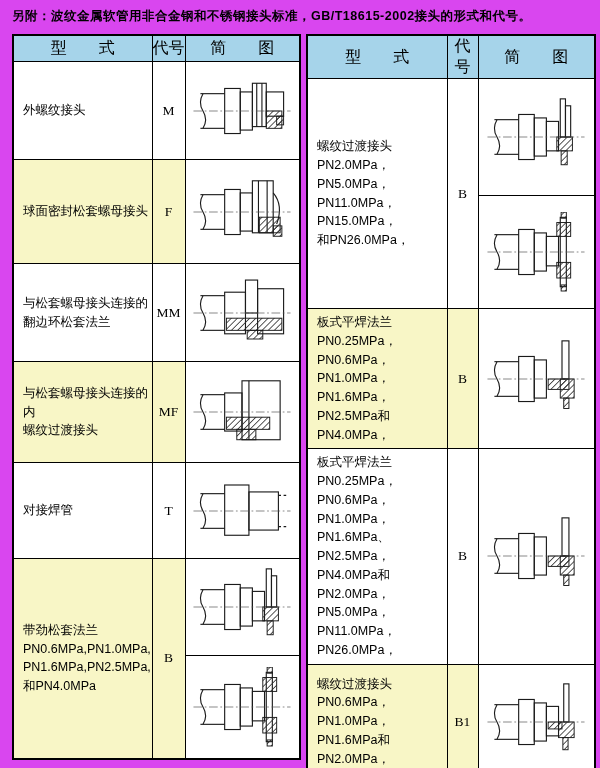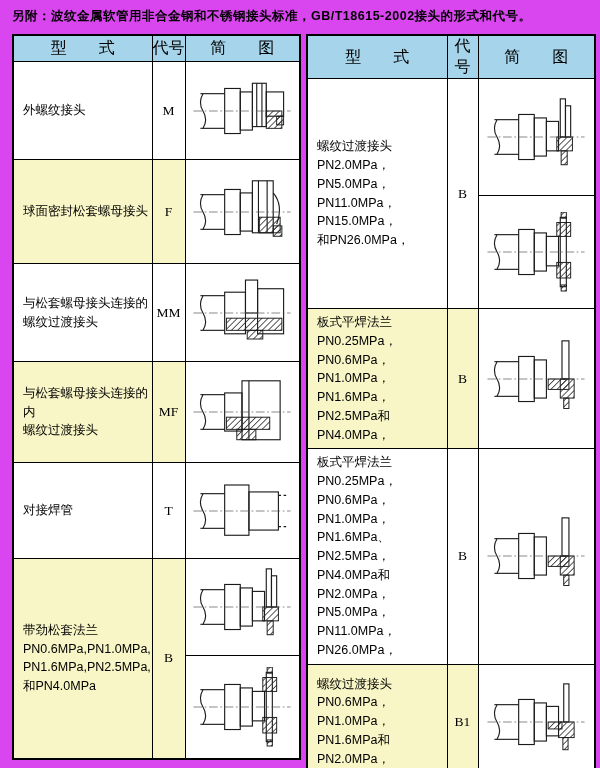"与松套螺母接头连接的" td.tc { text: 螺纹过渡接头 -> 翻边环松套法兰 }
